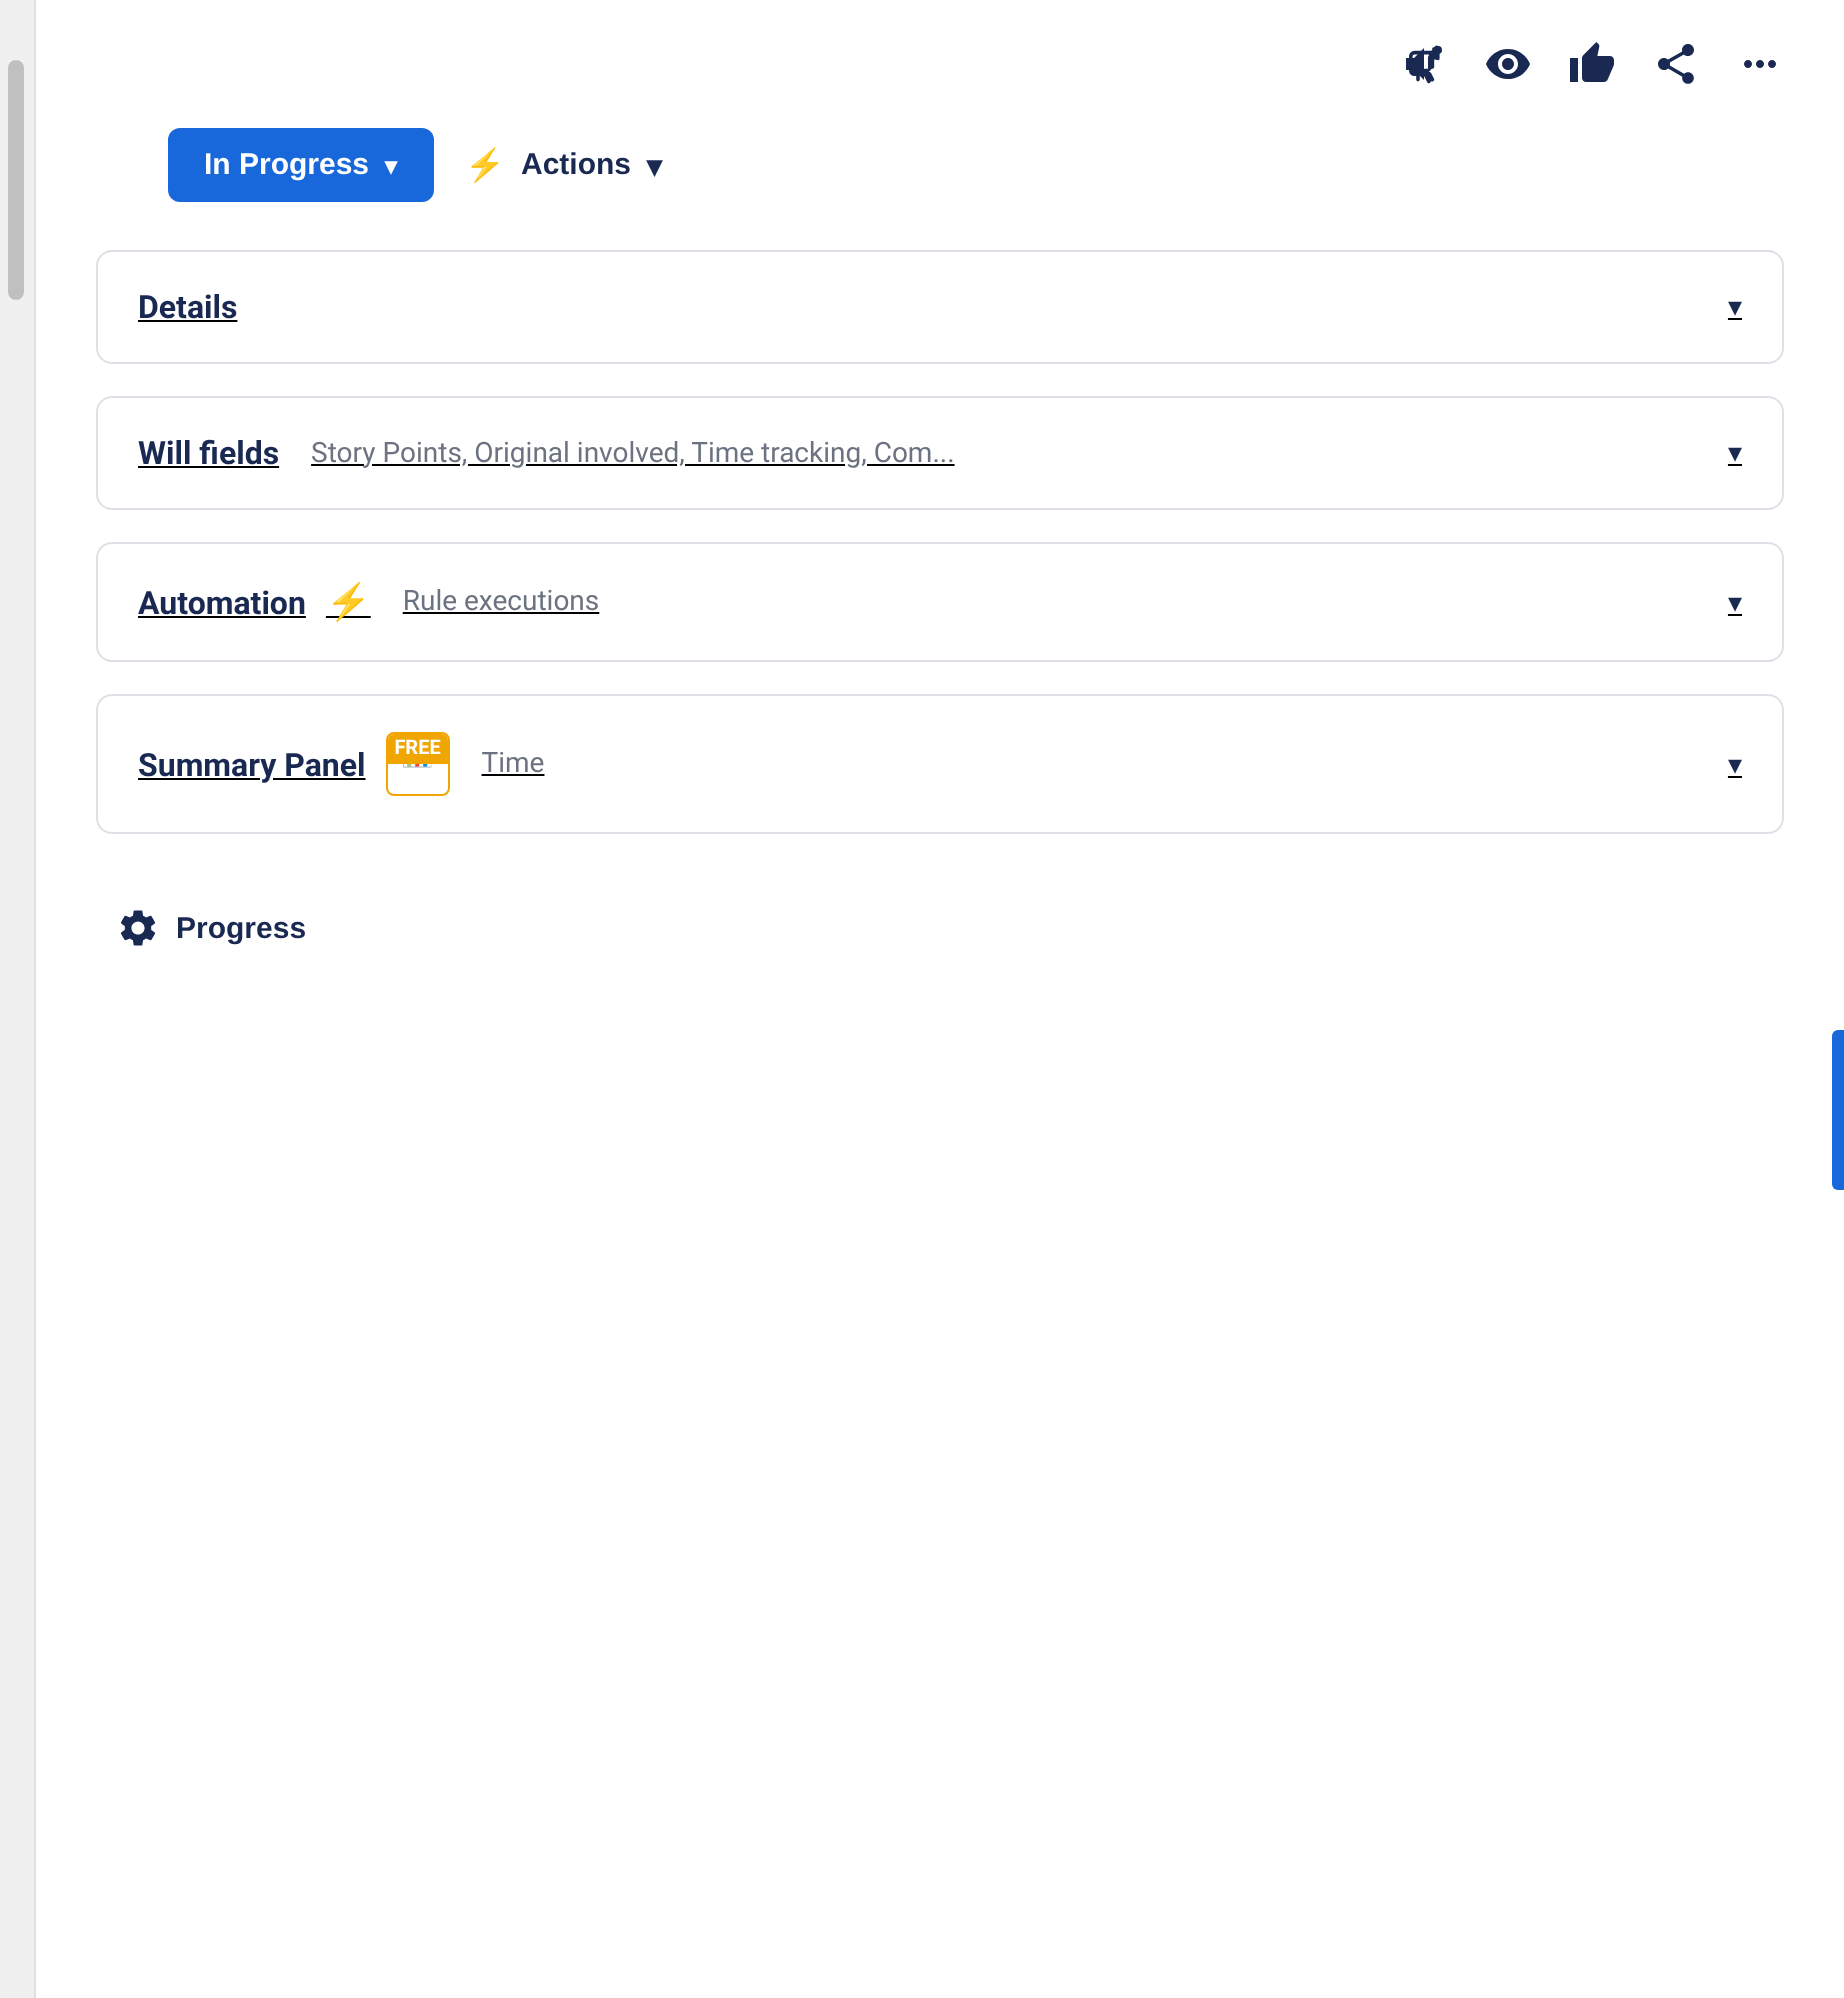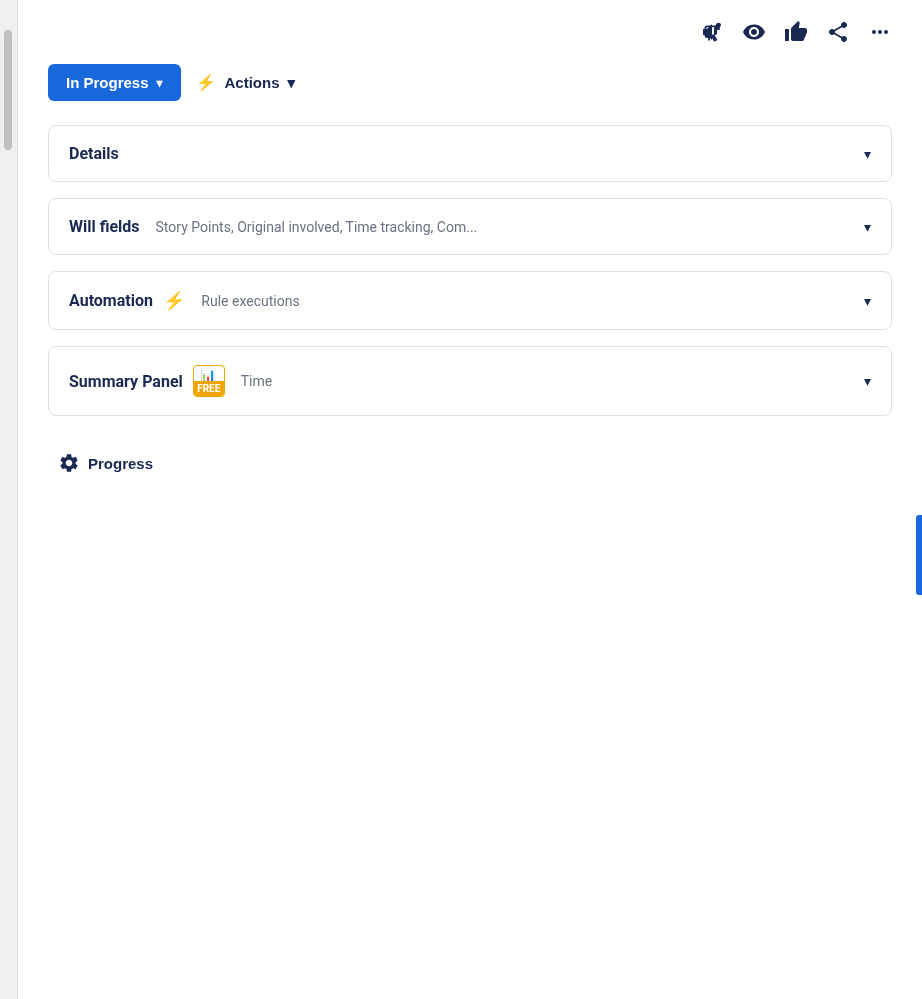"In Progress" .btn-status { margin-left: none -> 36px }
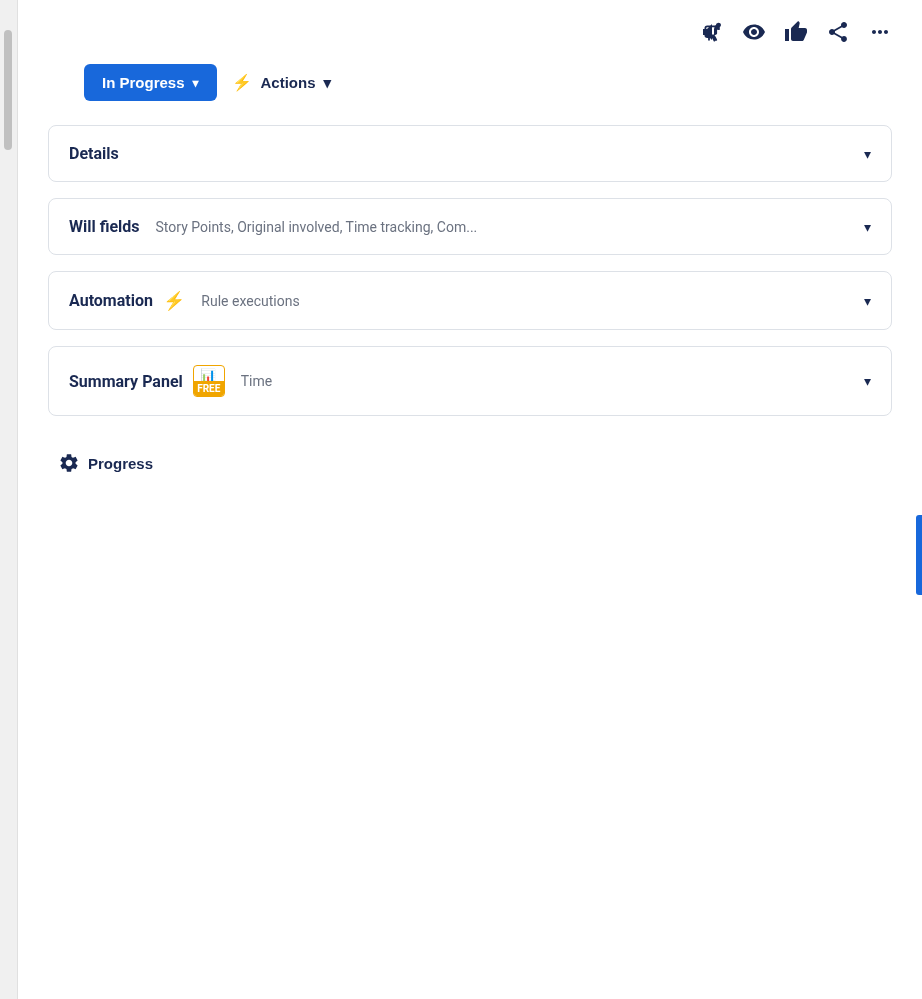"Details" .accordion-header { text-decoration: none -> underline }
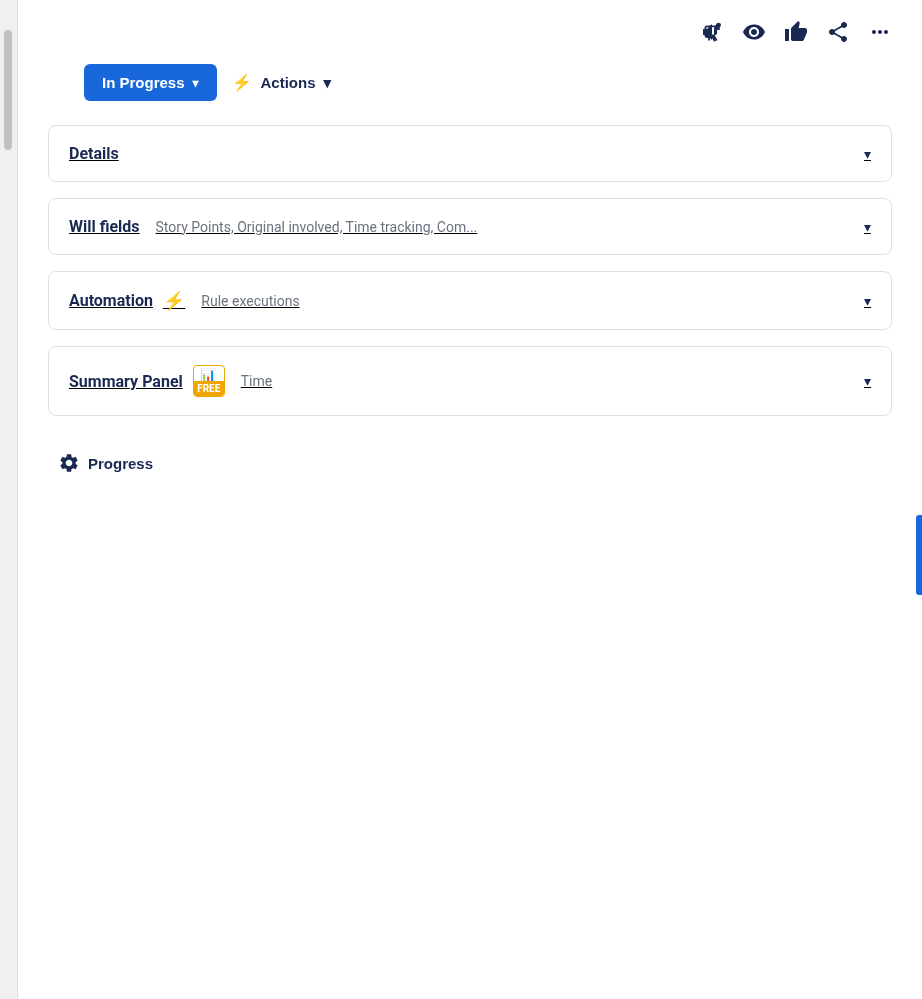"FREE" .summary-icon-inner { bottom: 0 -> 15px }
